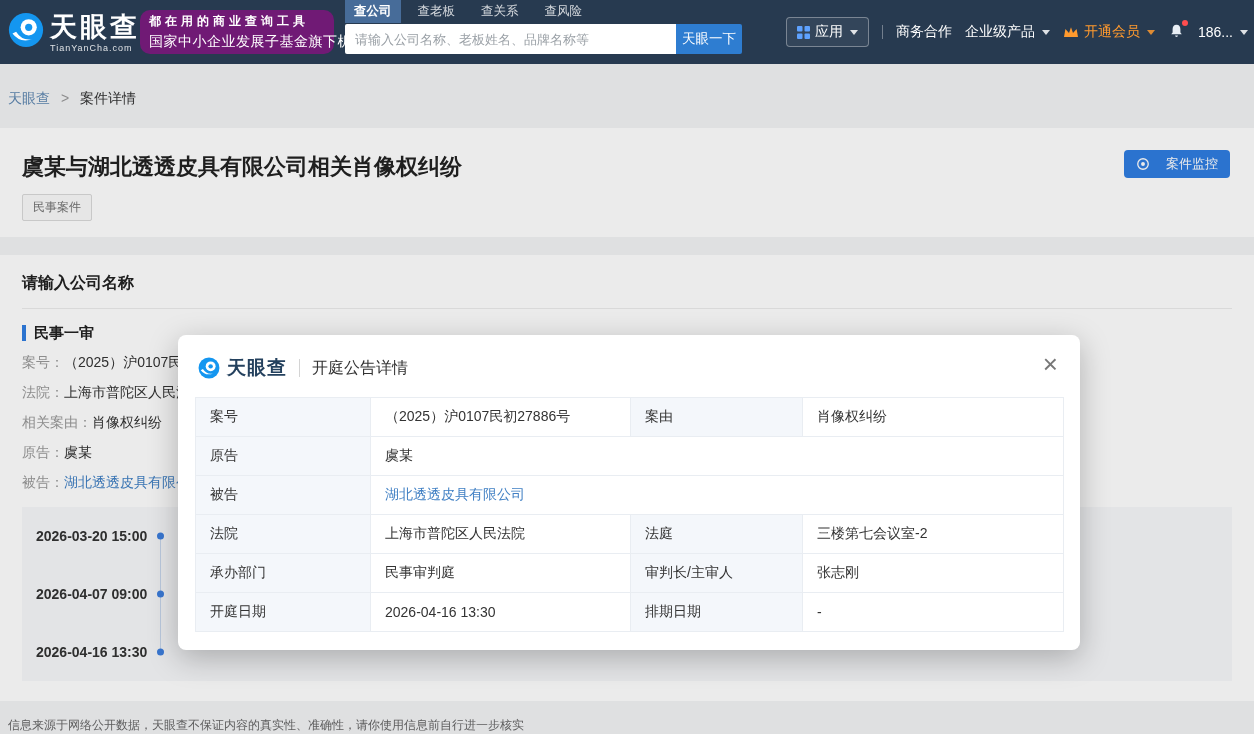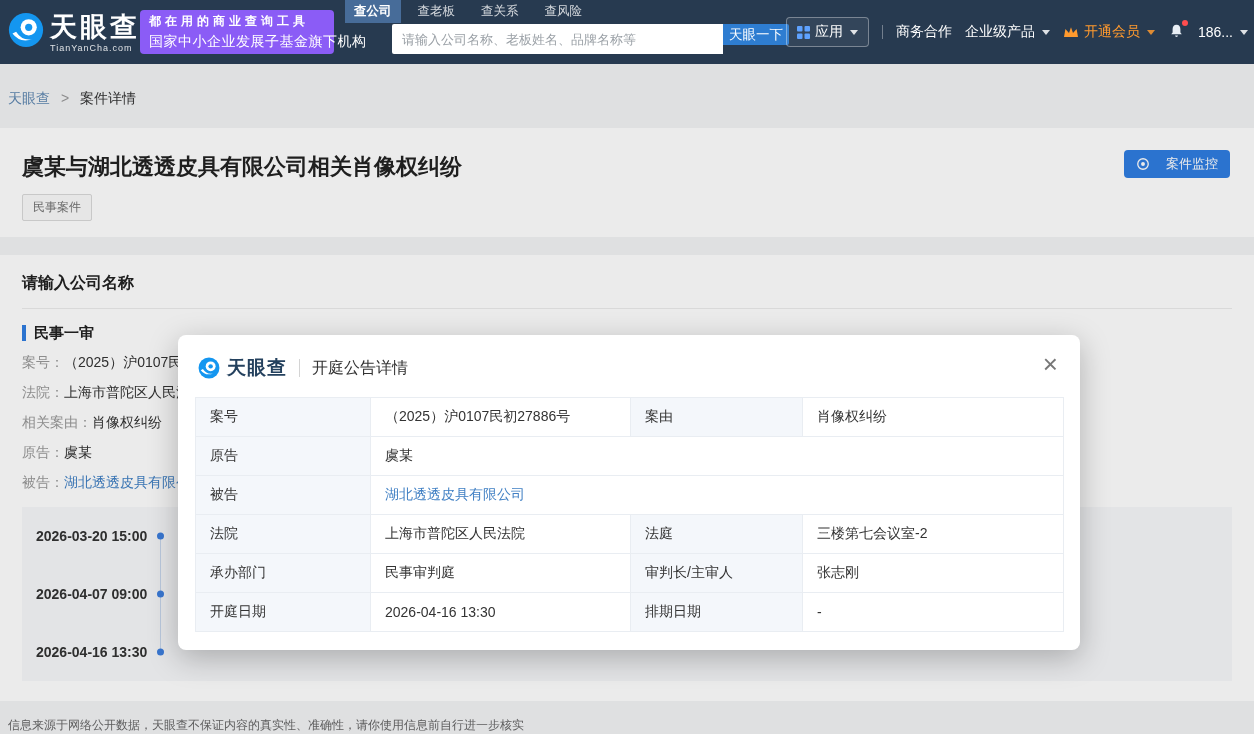"都在用的商业查询工具" .badge { background: #8b5cf6 -> #701a75; border-radius: 4px -> 10px }
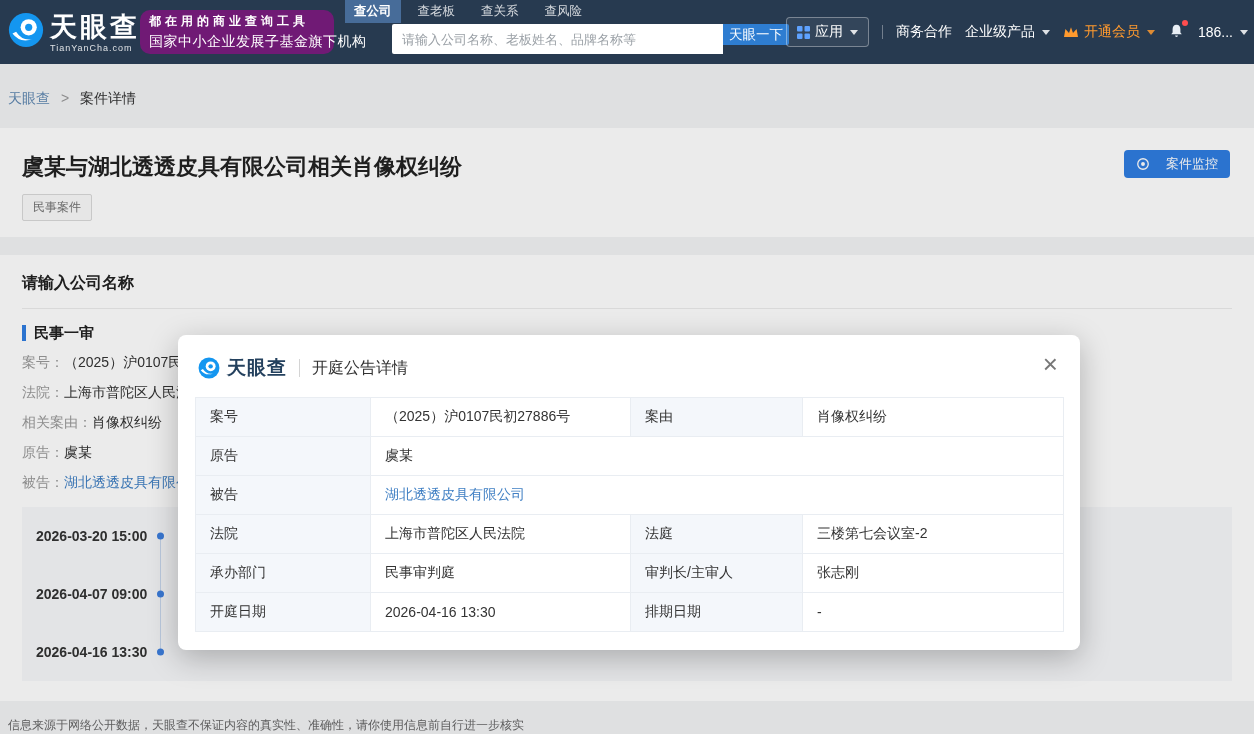"请输入公司名称、老板姓名、品牌名称等" .searchrow { margin-left: 47px -> none }
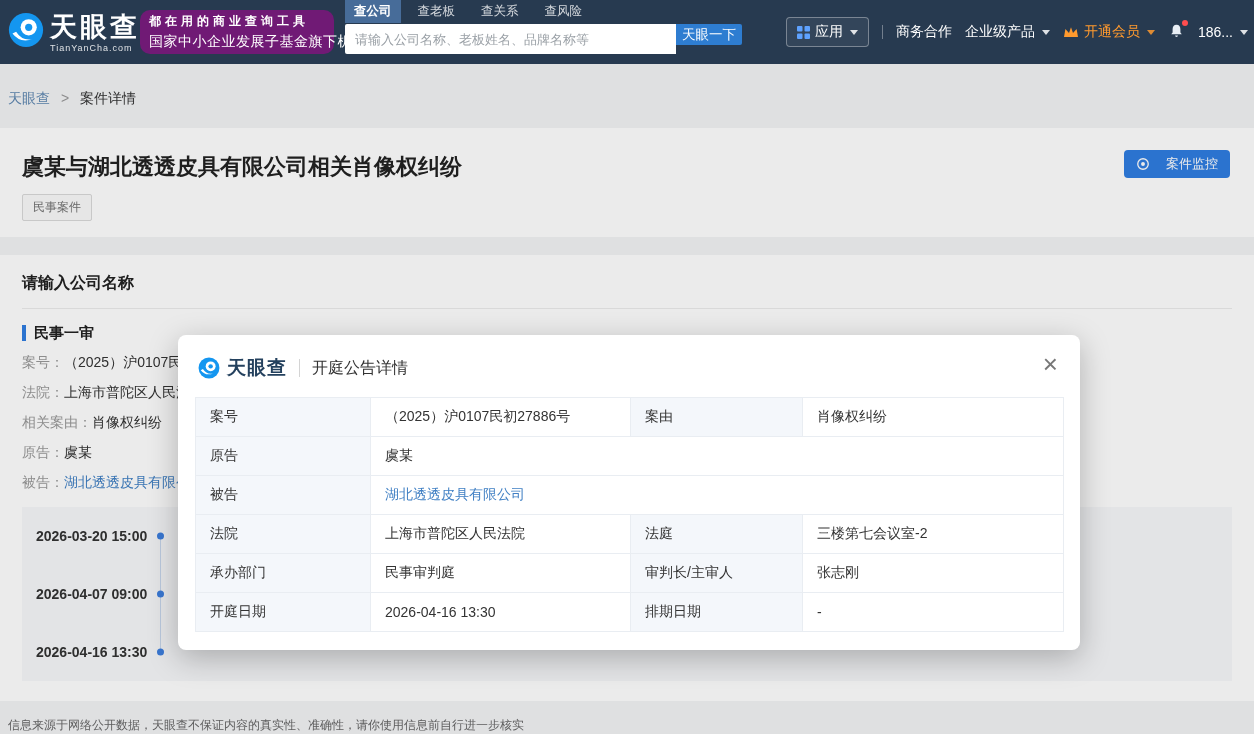"天眼一下" .search-btn { height: 21px -> 30px }
